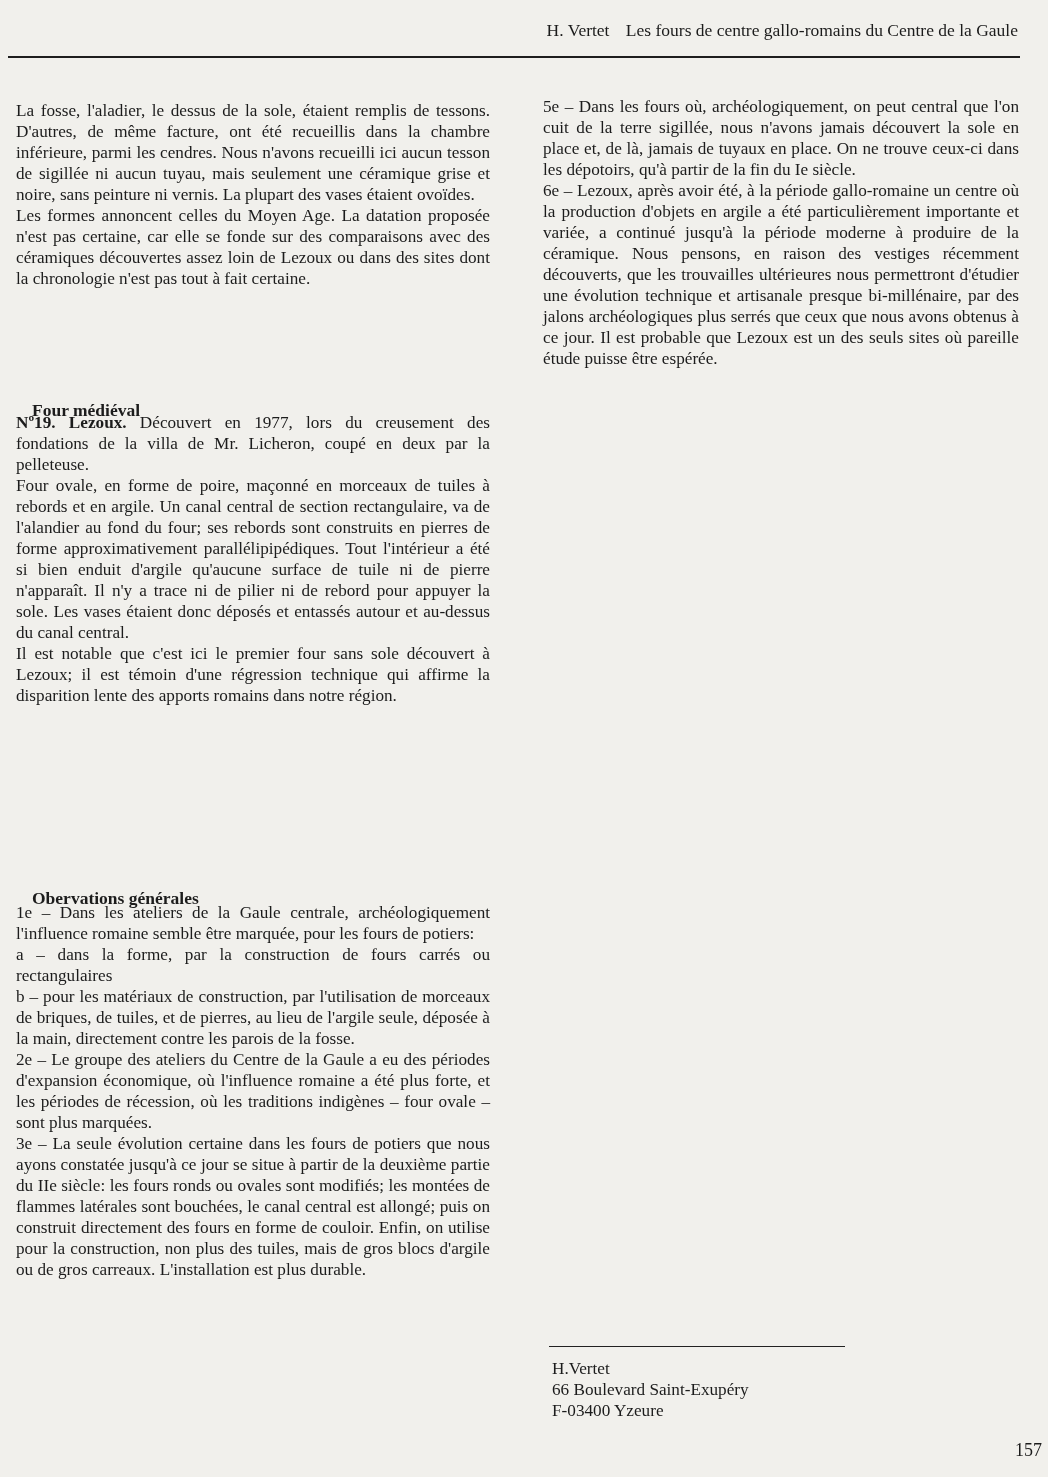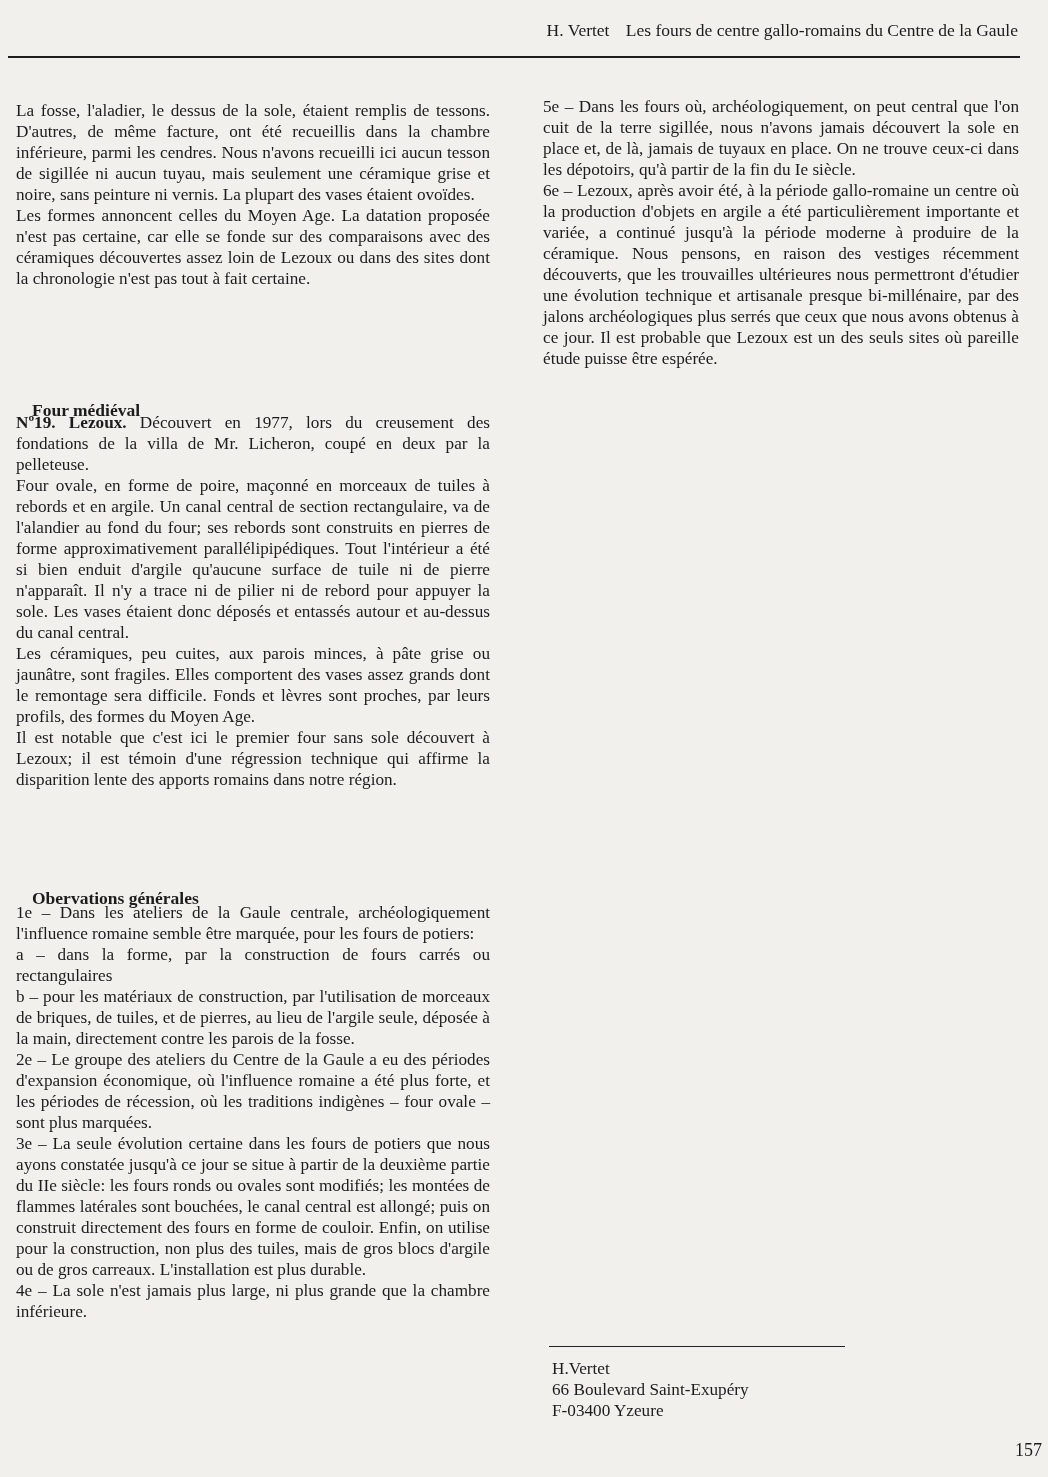"Les céramiques, peu cuites, aux" p.lastline { html: <p>Les céramiques, peu cuites, aux parois minces, à pâte grise ou jaunâtre, sont fragiles. Elles comportent des vases assez grands dont le remontage sera difficile. Fonds et lèvres sont proches, par leurs profils, des formes du Moyen Age.</p> -> none }
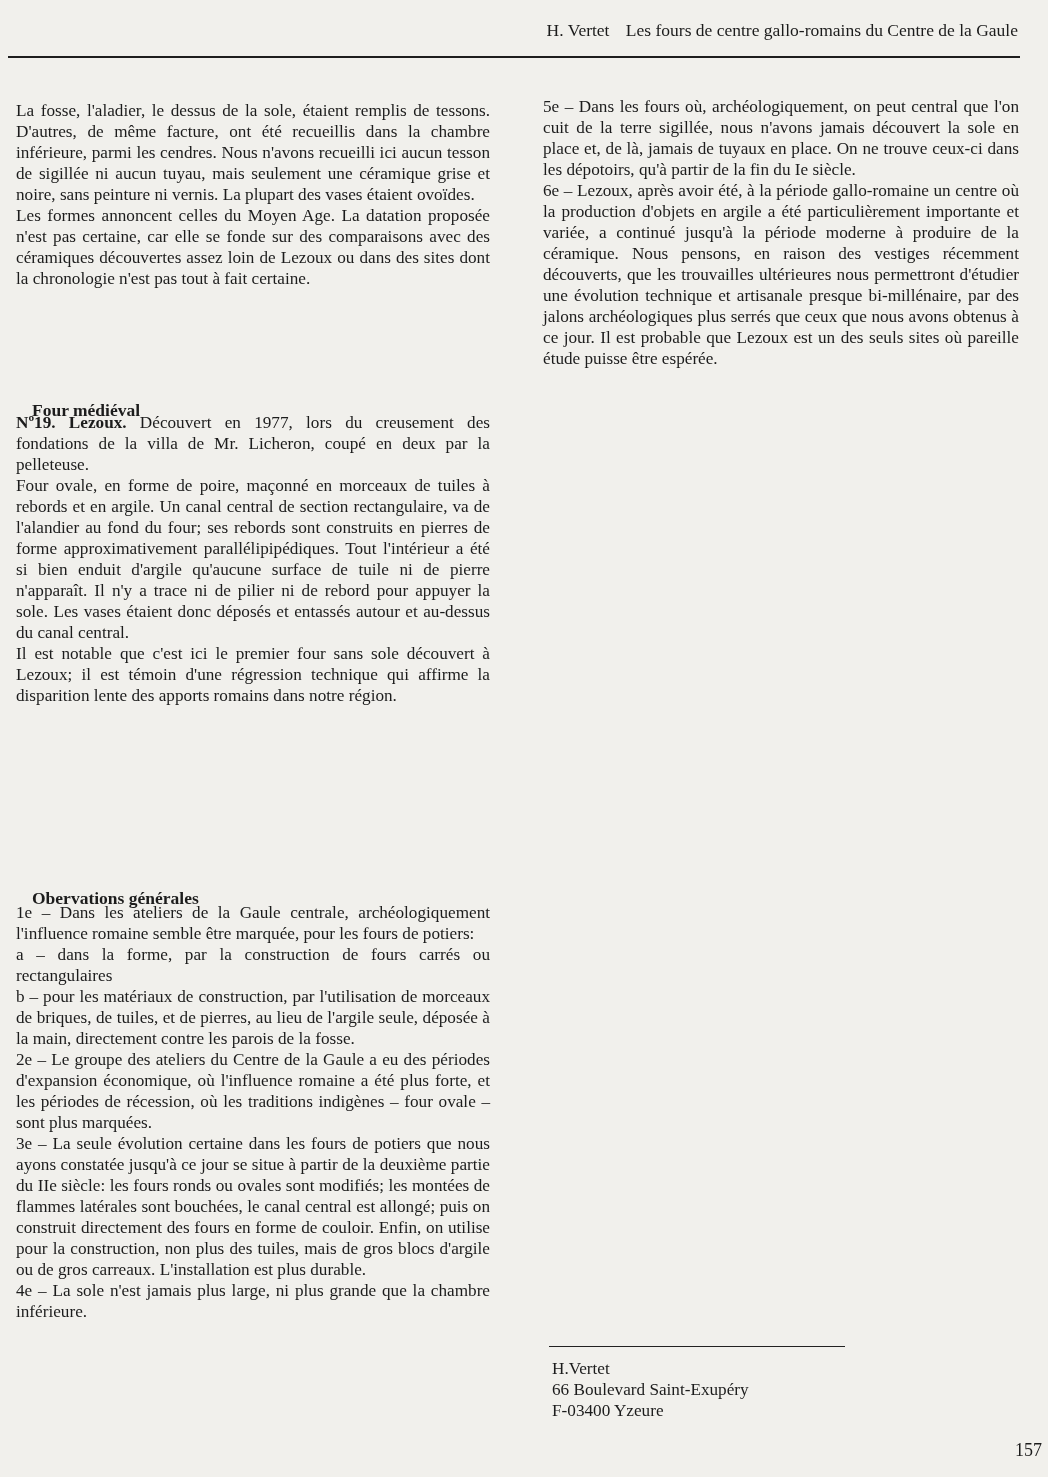"4e – La sole n'est" p.lastline { html: <p>4e – La sole n'est jamais plus large, ni plus grande que la chambre inférieure.</p> -> none }
